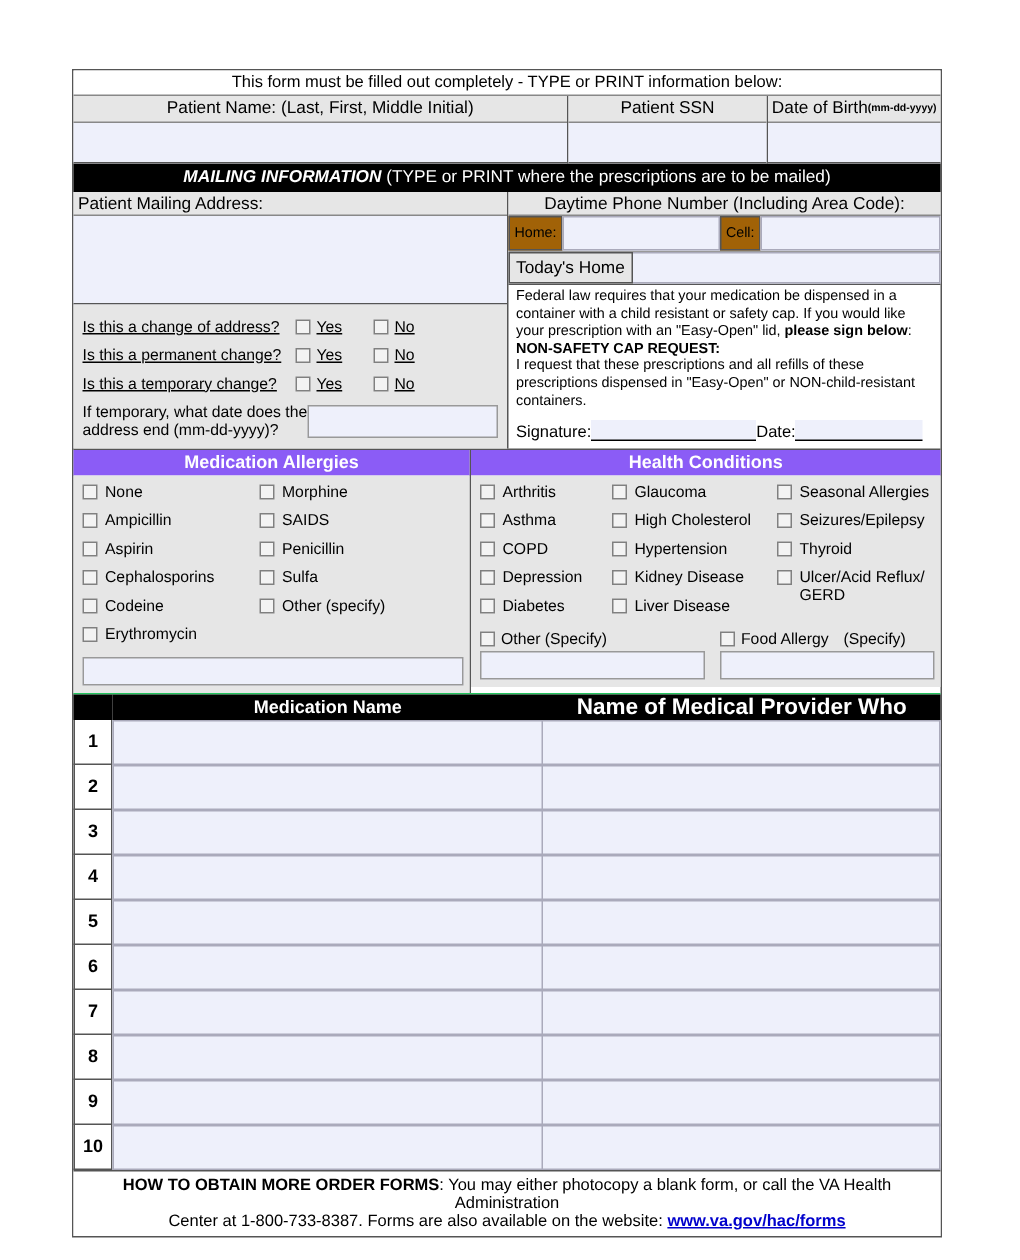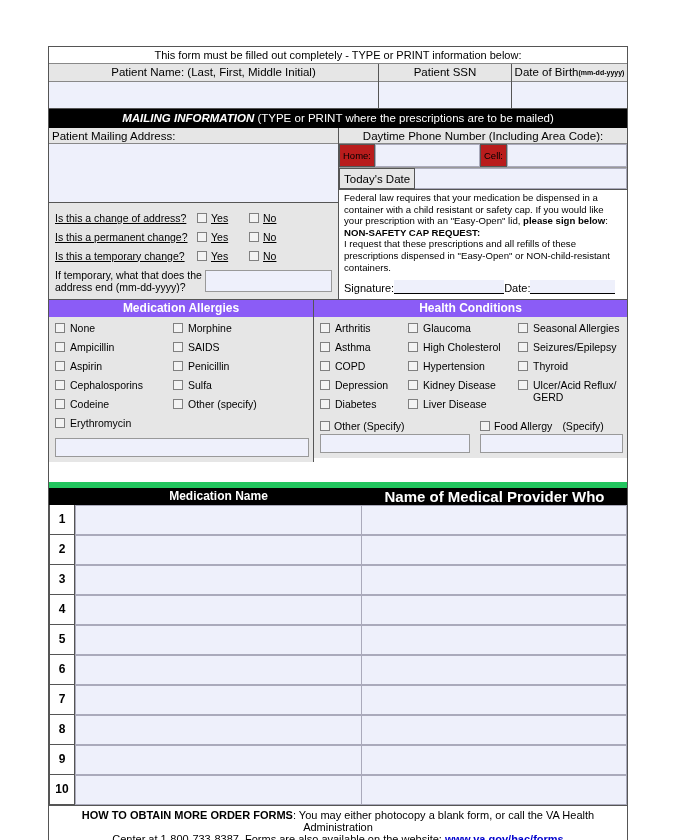"Home:" .phlabel { background: #b91c1c -> #a16207 }
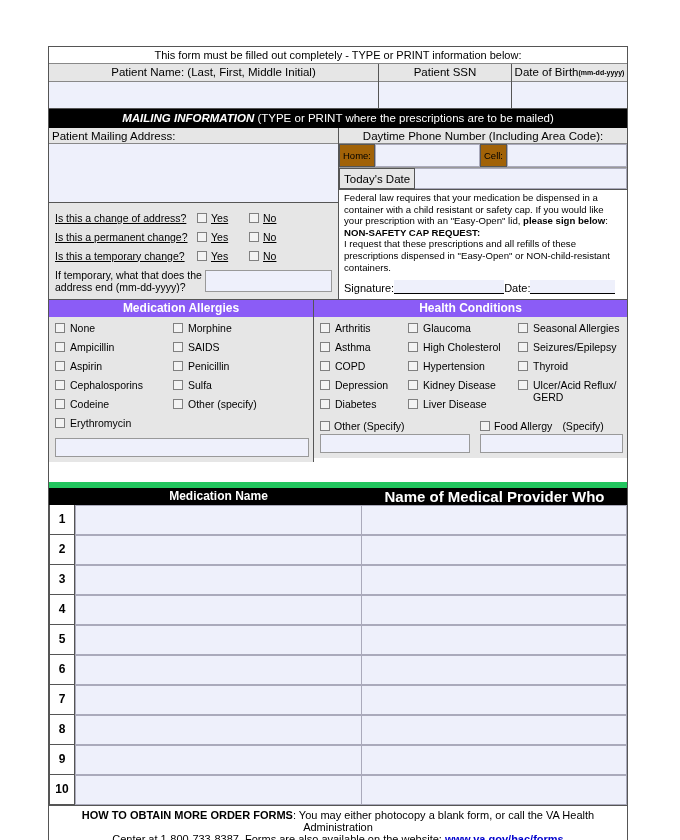"Today's Date" span.todaylbl { text: Date -> Home }
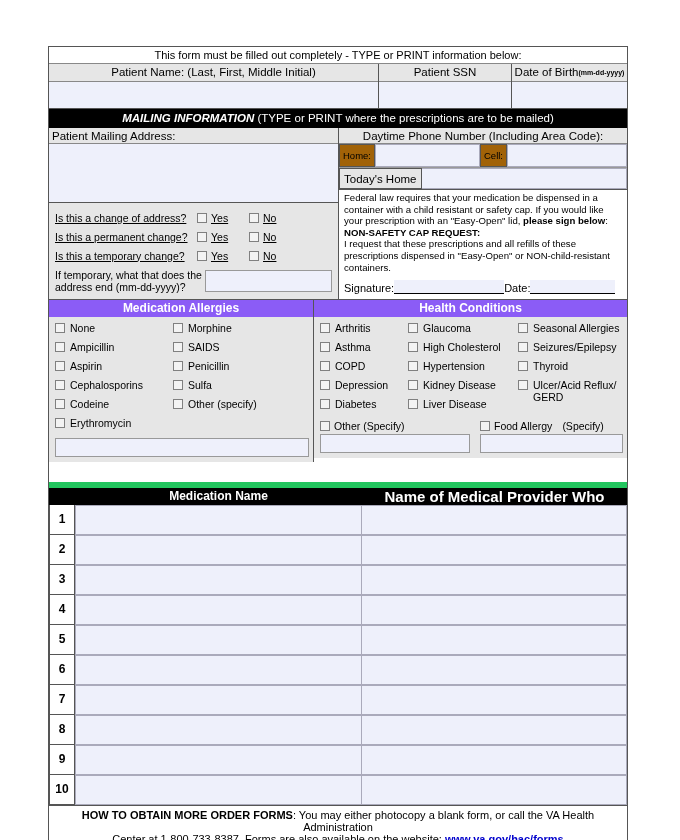"If temporary, what that does" span.tdtxt { text: that -> date }
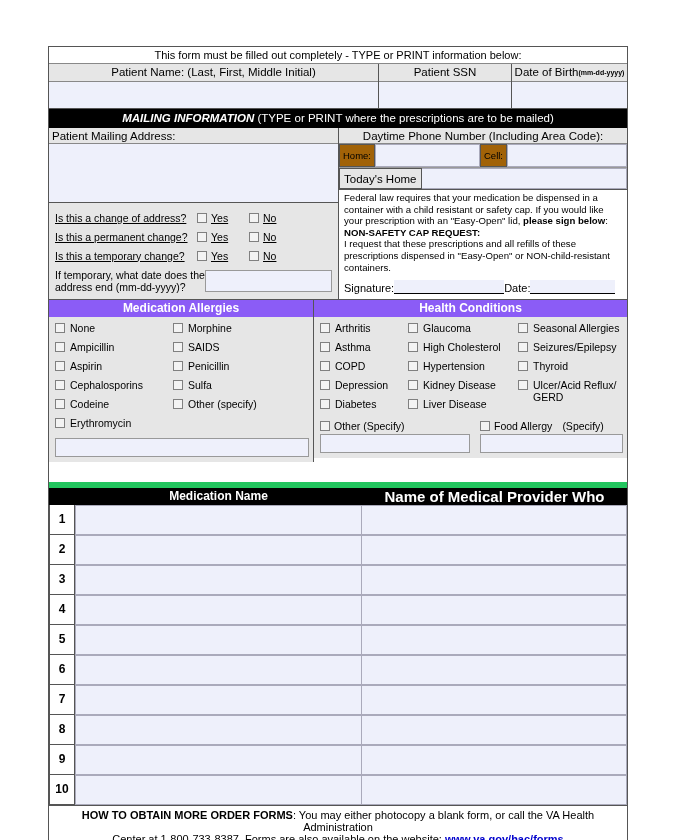"Medication Name" .medhead { border-top: 6px solid #22c55e -> 1px solid #22c55e; margin-top: 20px -> none }
